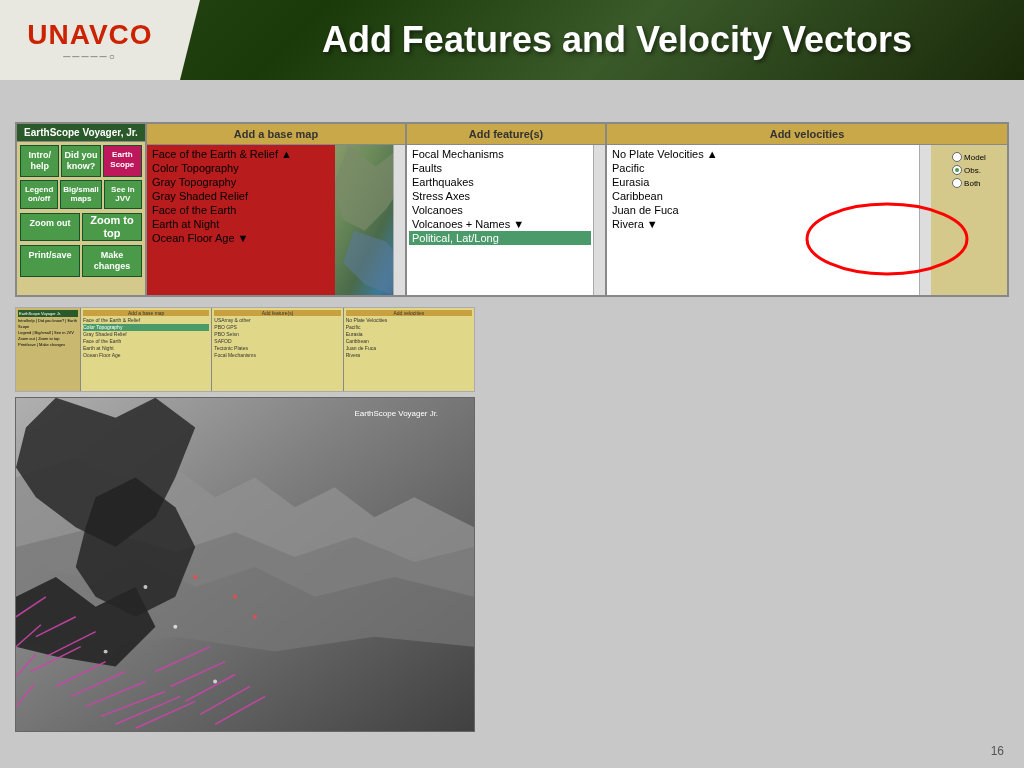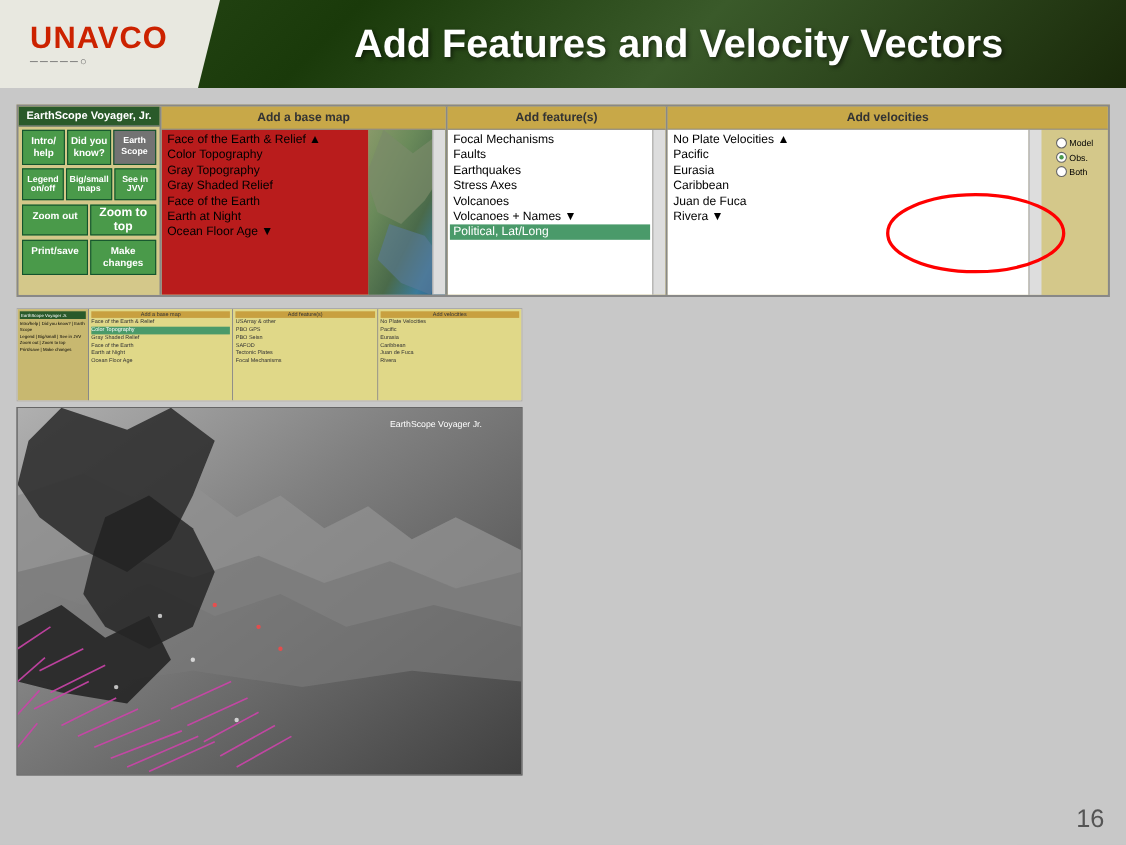"UNAVCO" .unavco-logo { align-items: flex-start -> center }
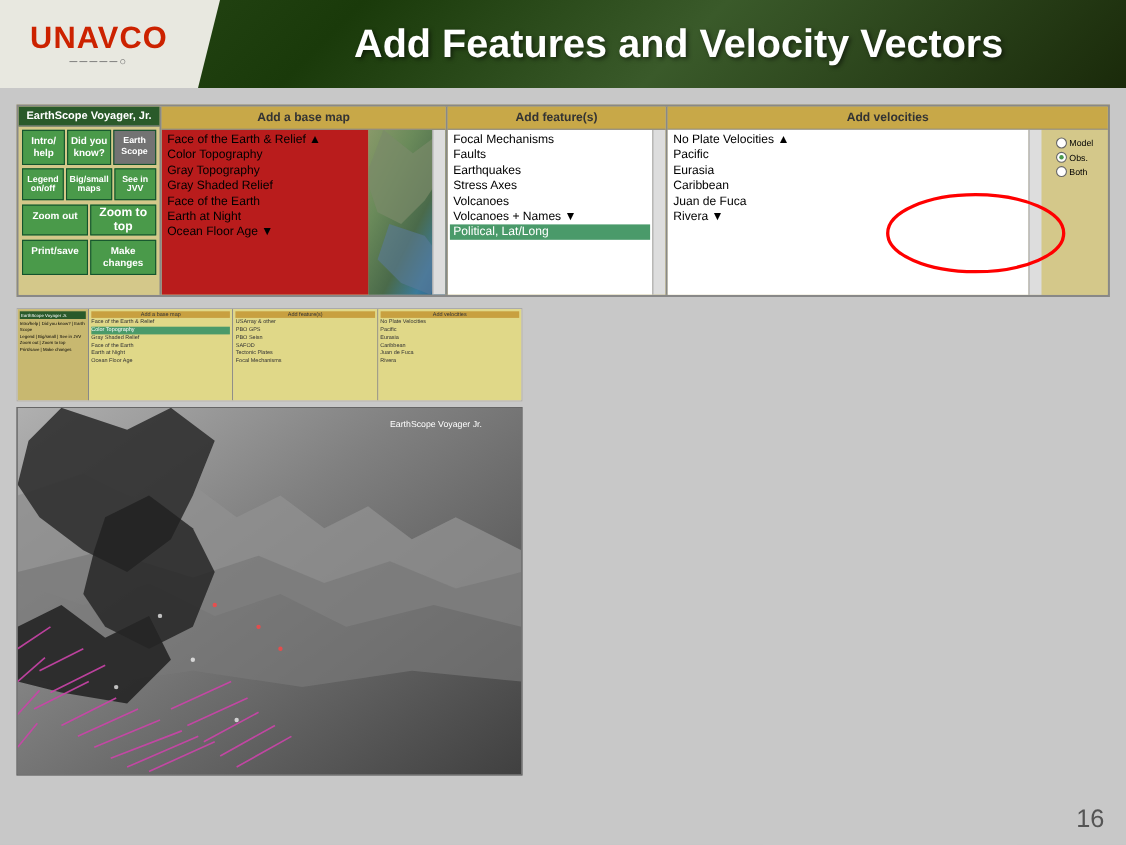"EarthScope Voyager, Jr." div.ui-panel { margin-top: none -> 27px }
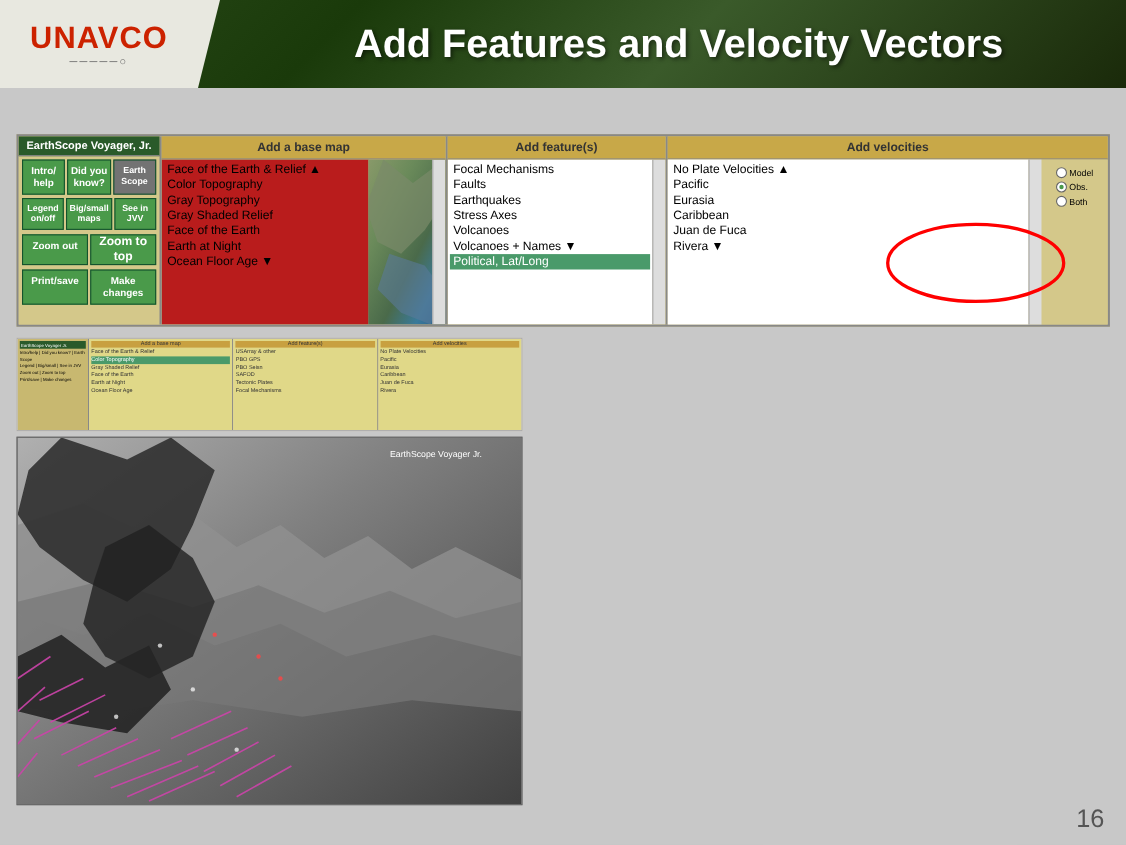"Earth" .btn-green.earth-scope { background: #737373 -> #be185d }
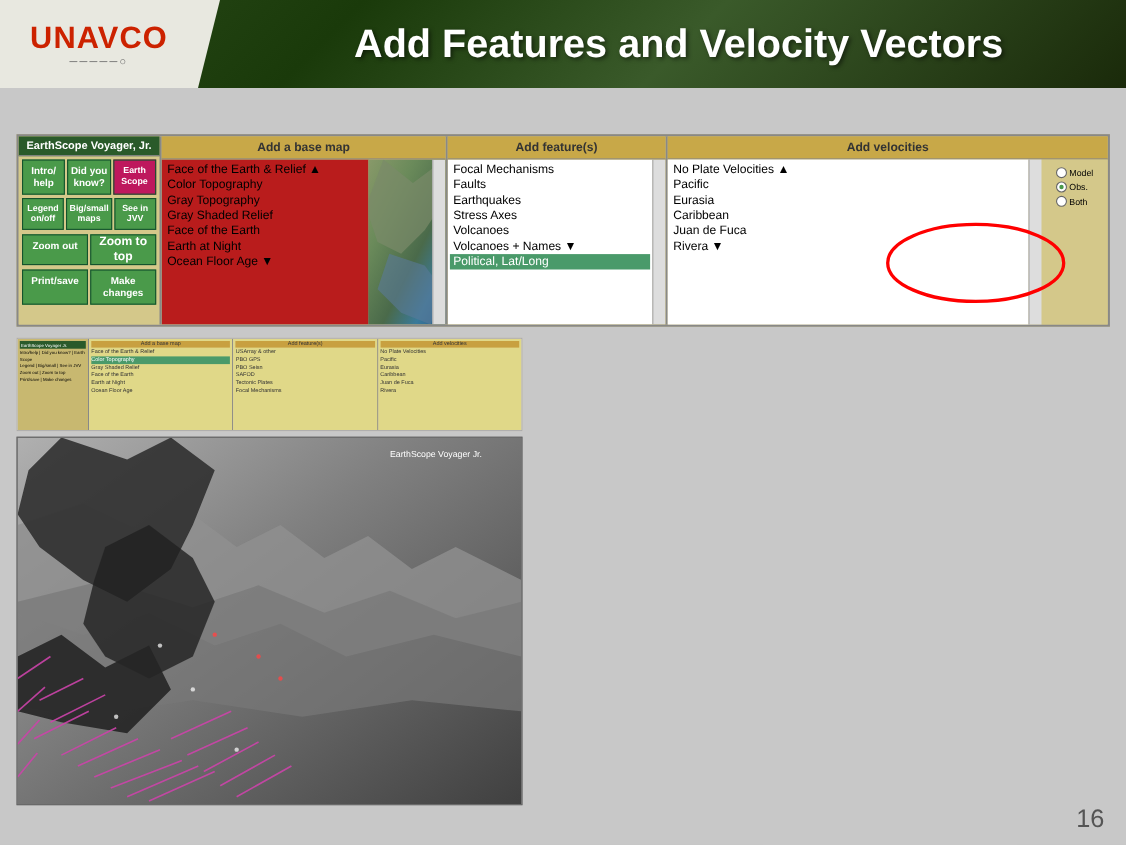"Model" .vel-options { width: 60px -> 76px }
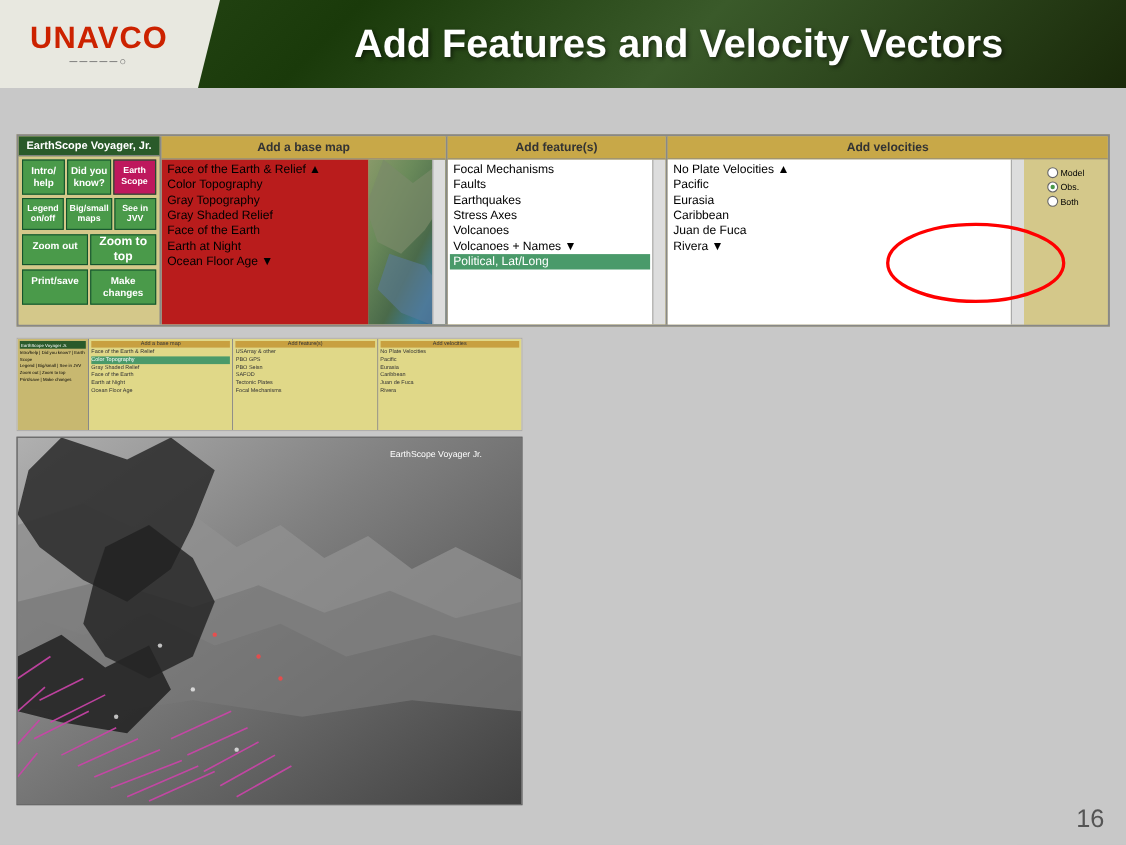"16" .page-number { font-size: 23px -> 12px }
